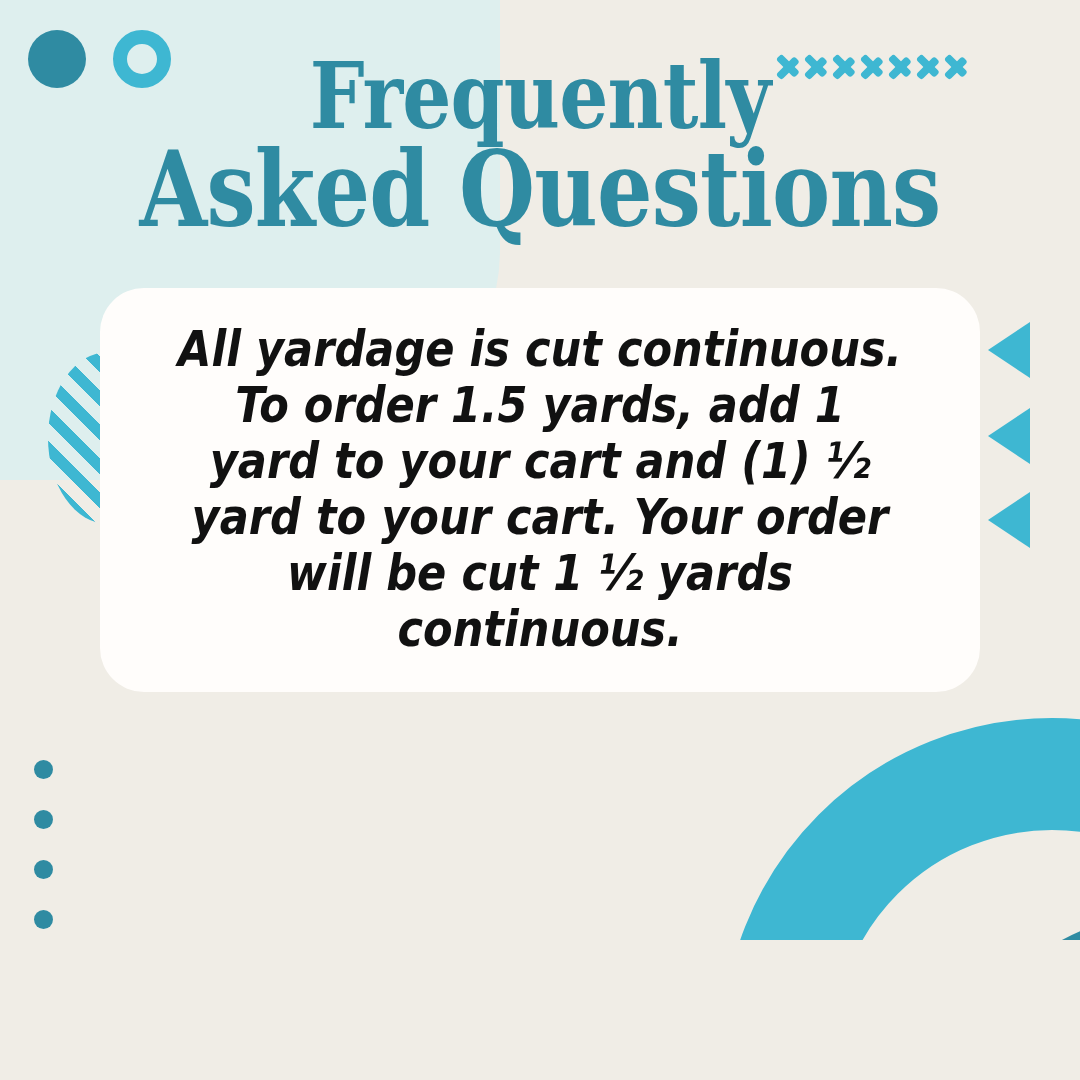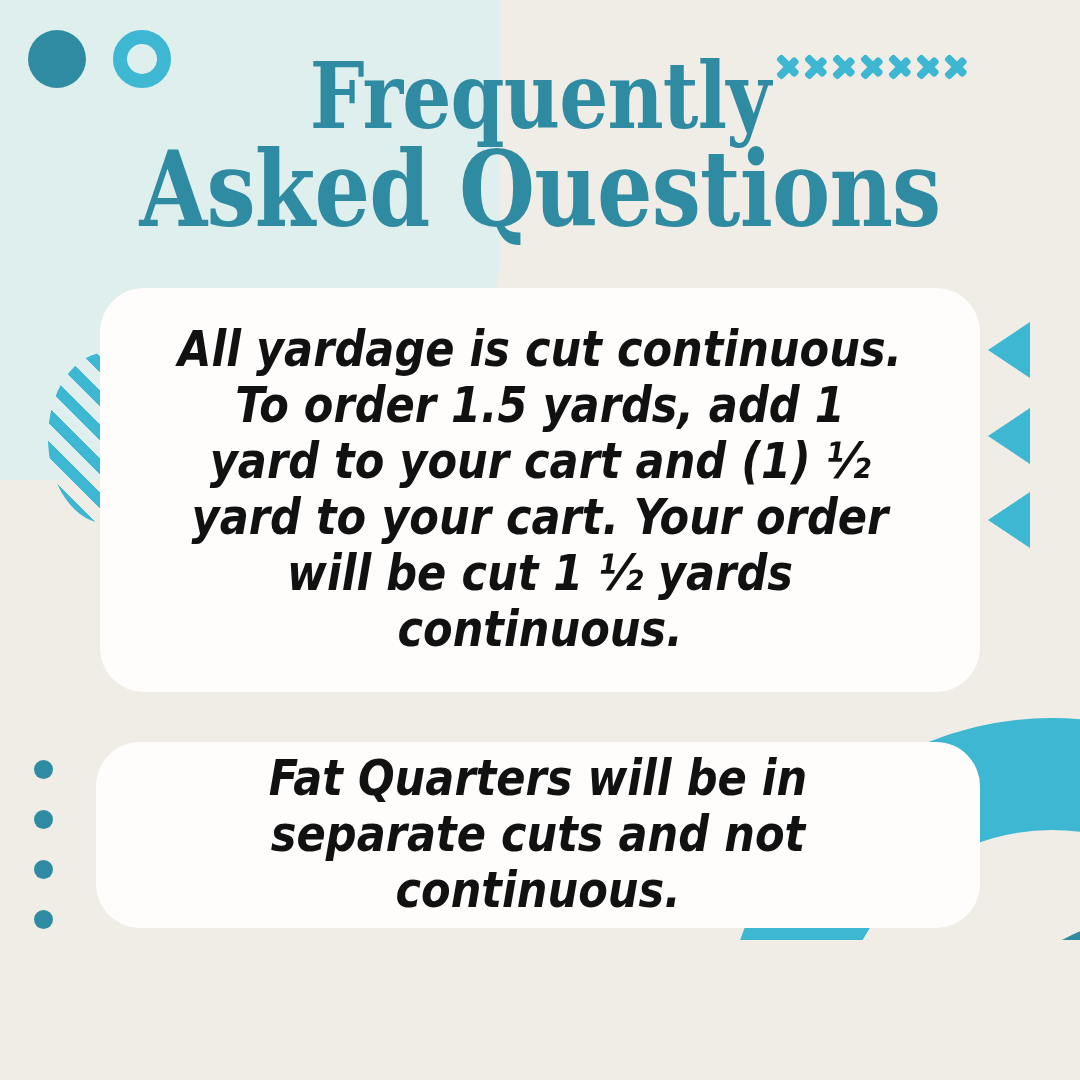"Fat Quarters will be in" div.card { html: <div> <p>Fat Quarters will be in separate cuts and not continuous.</p> </div> -> none }
